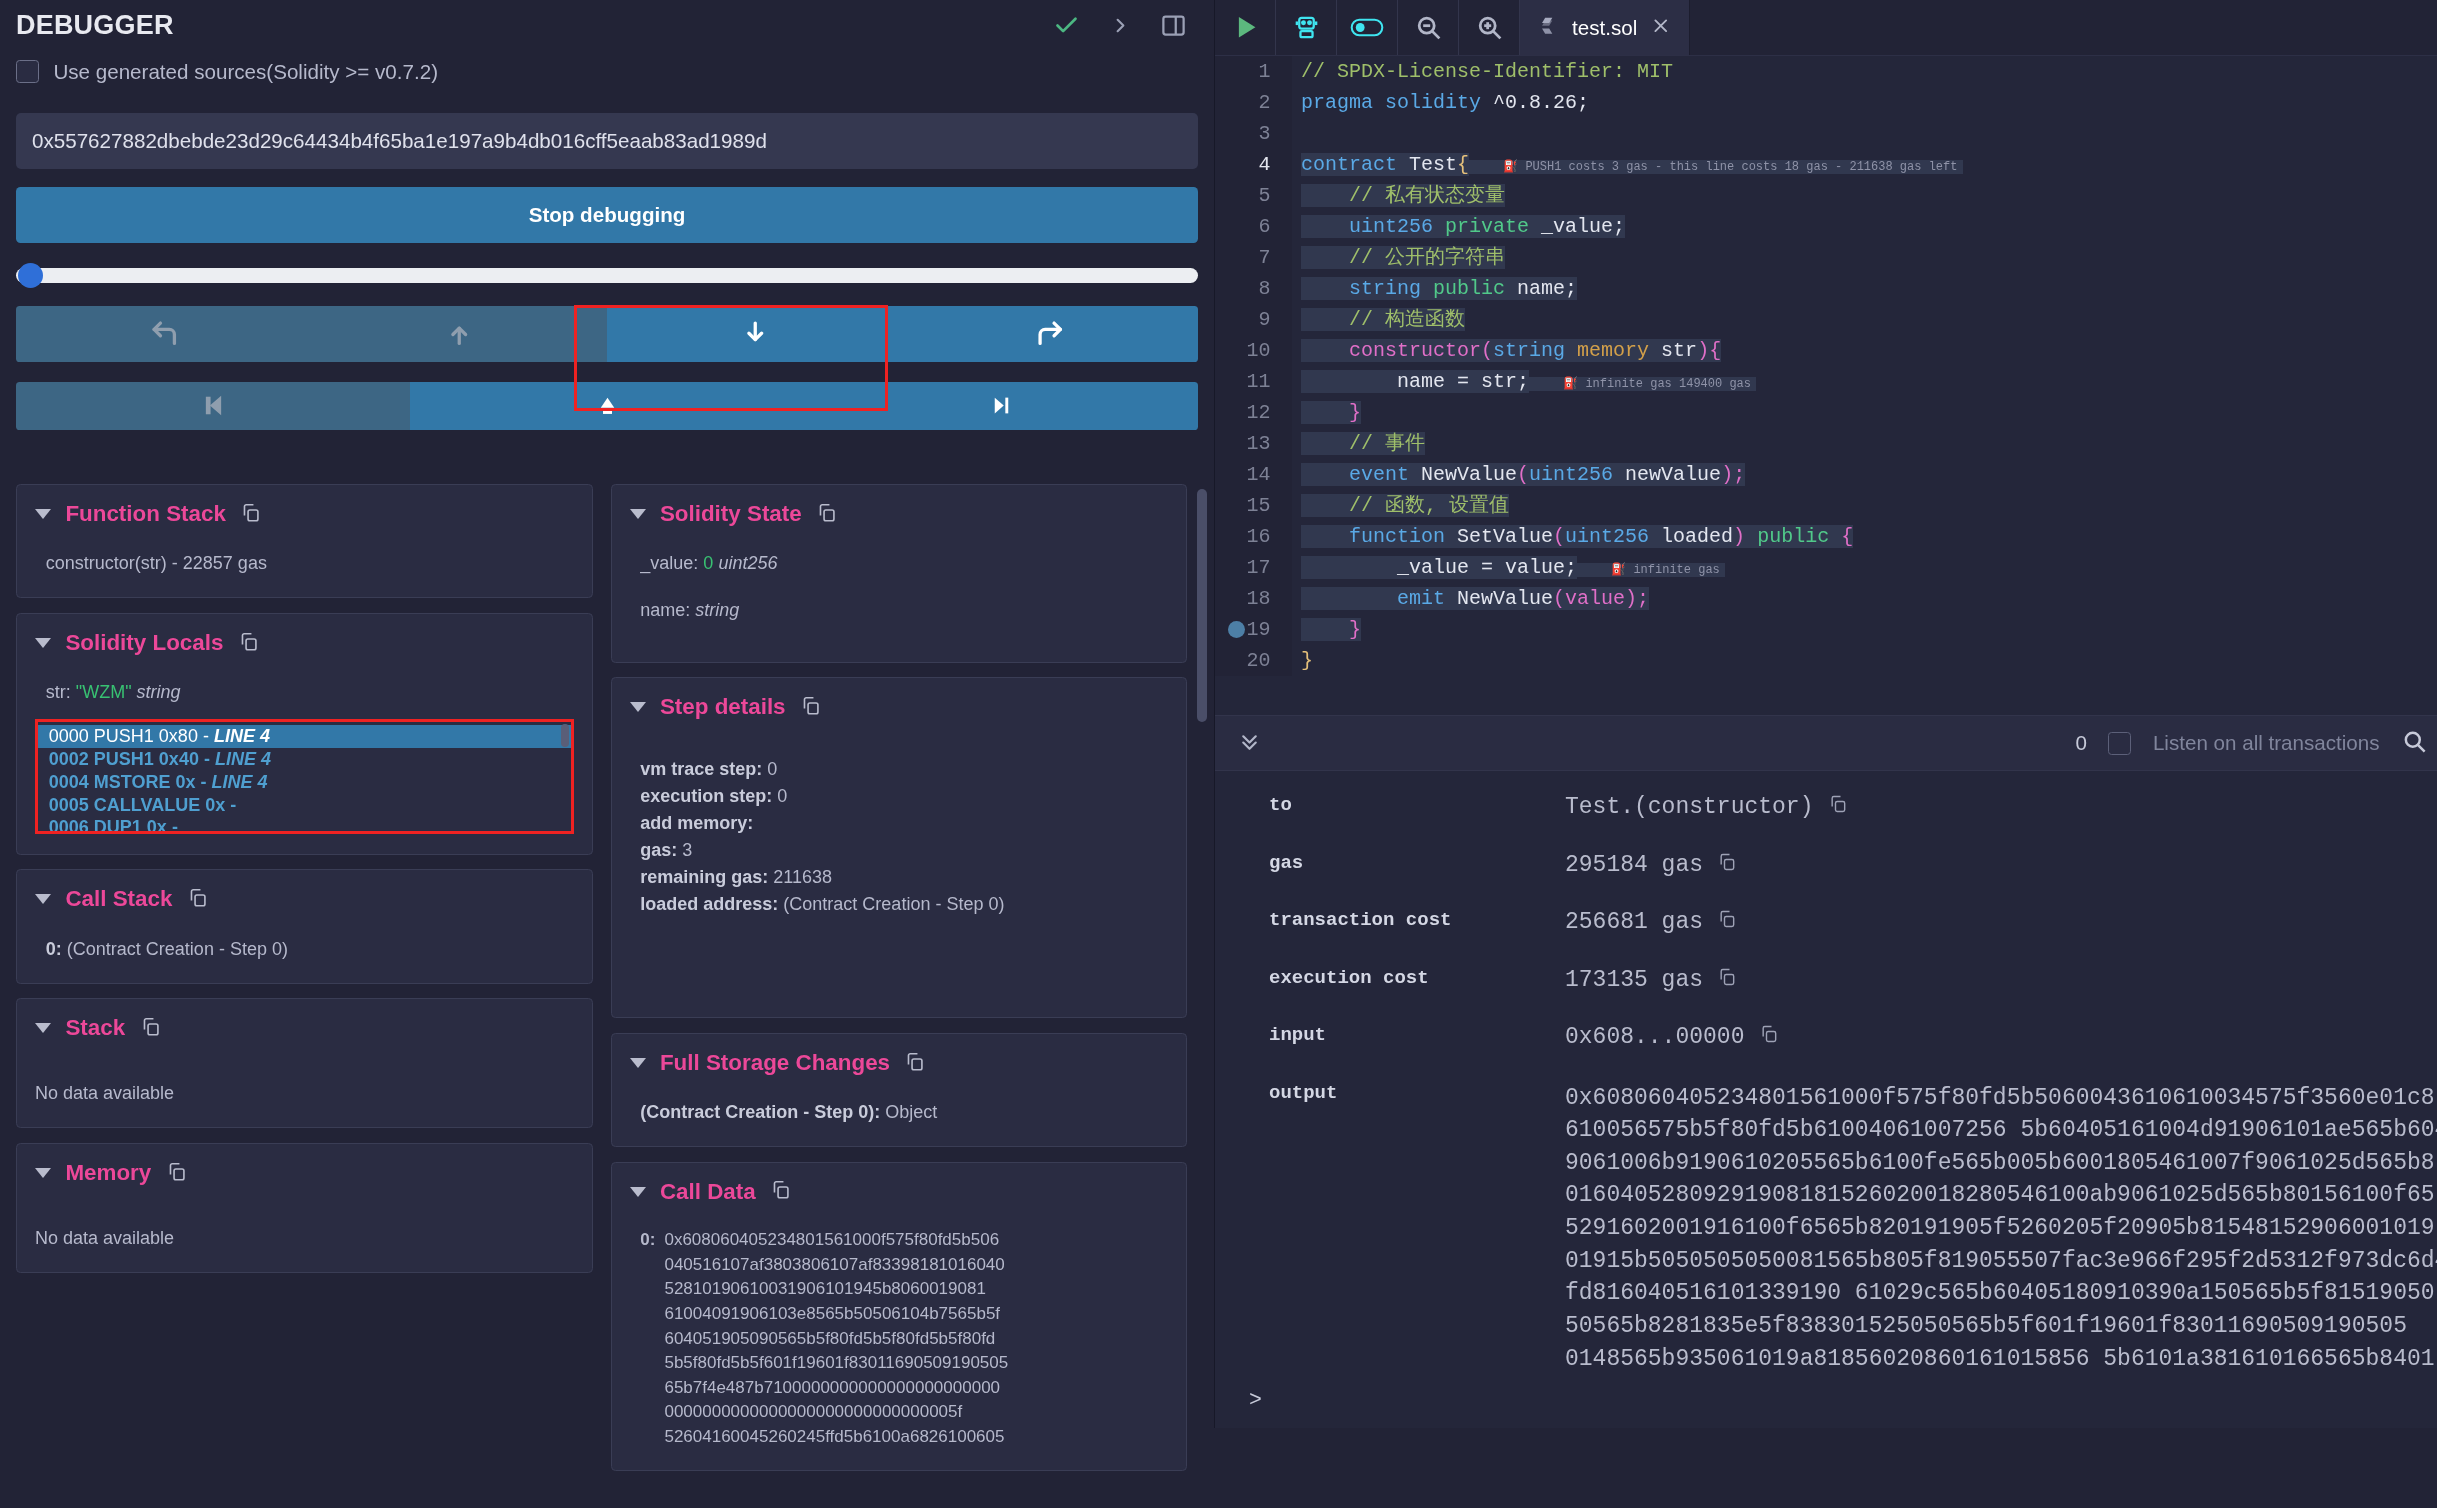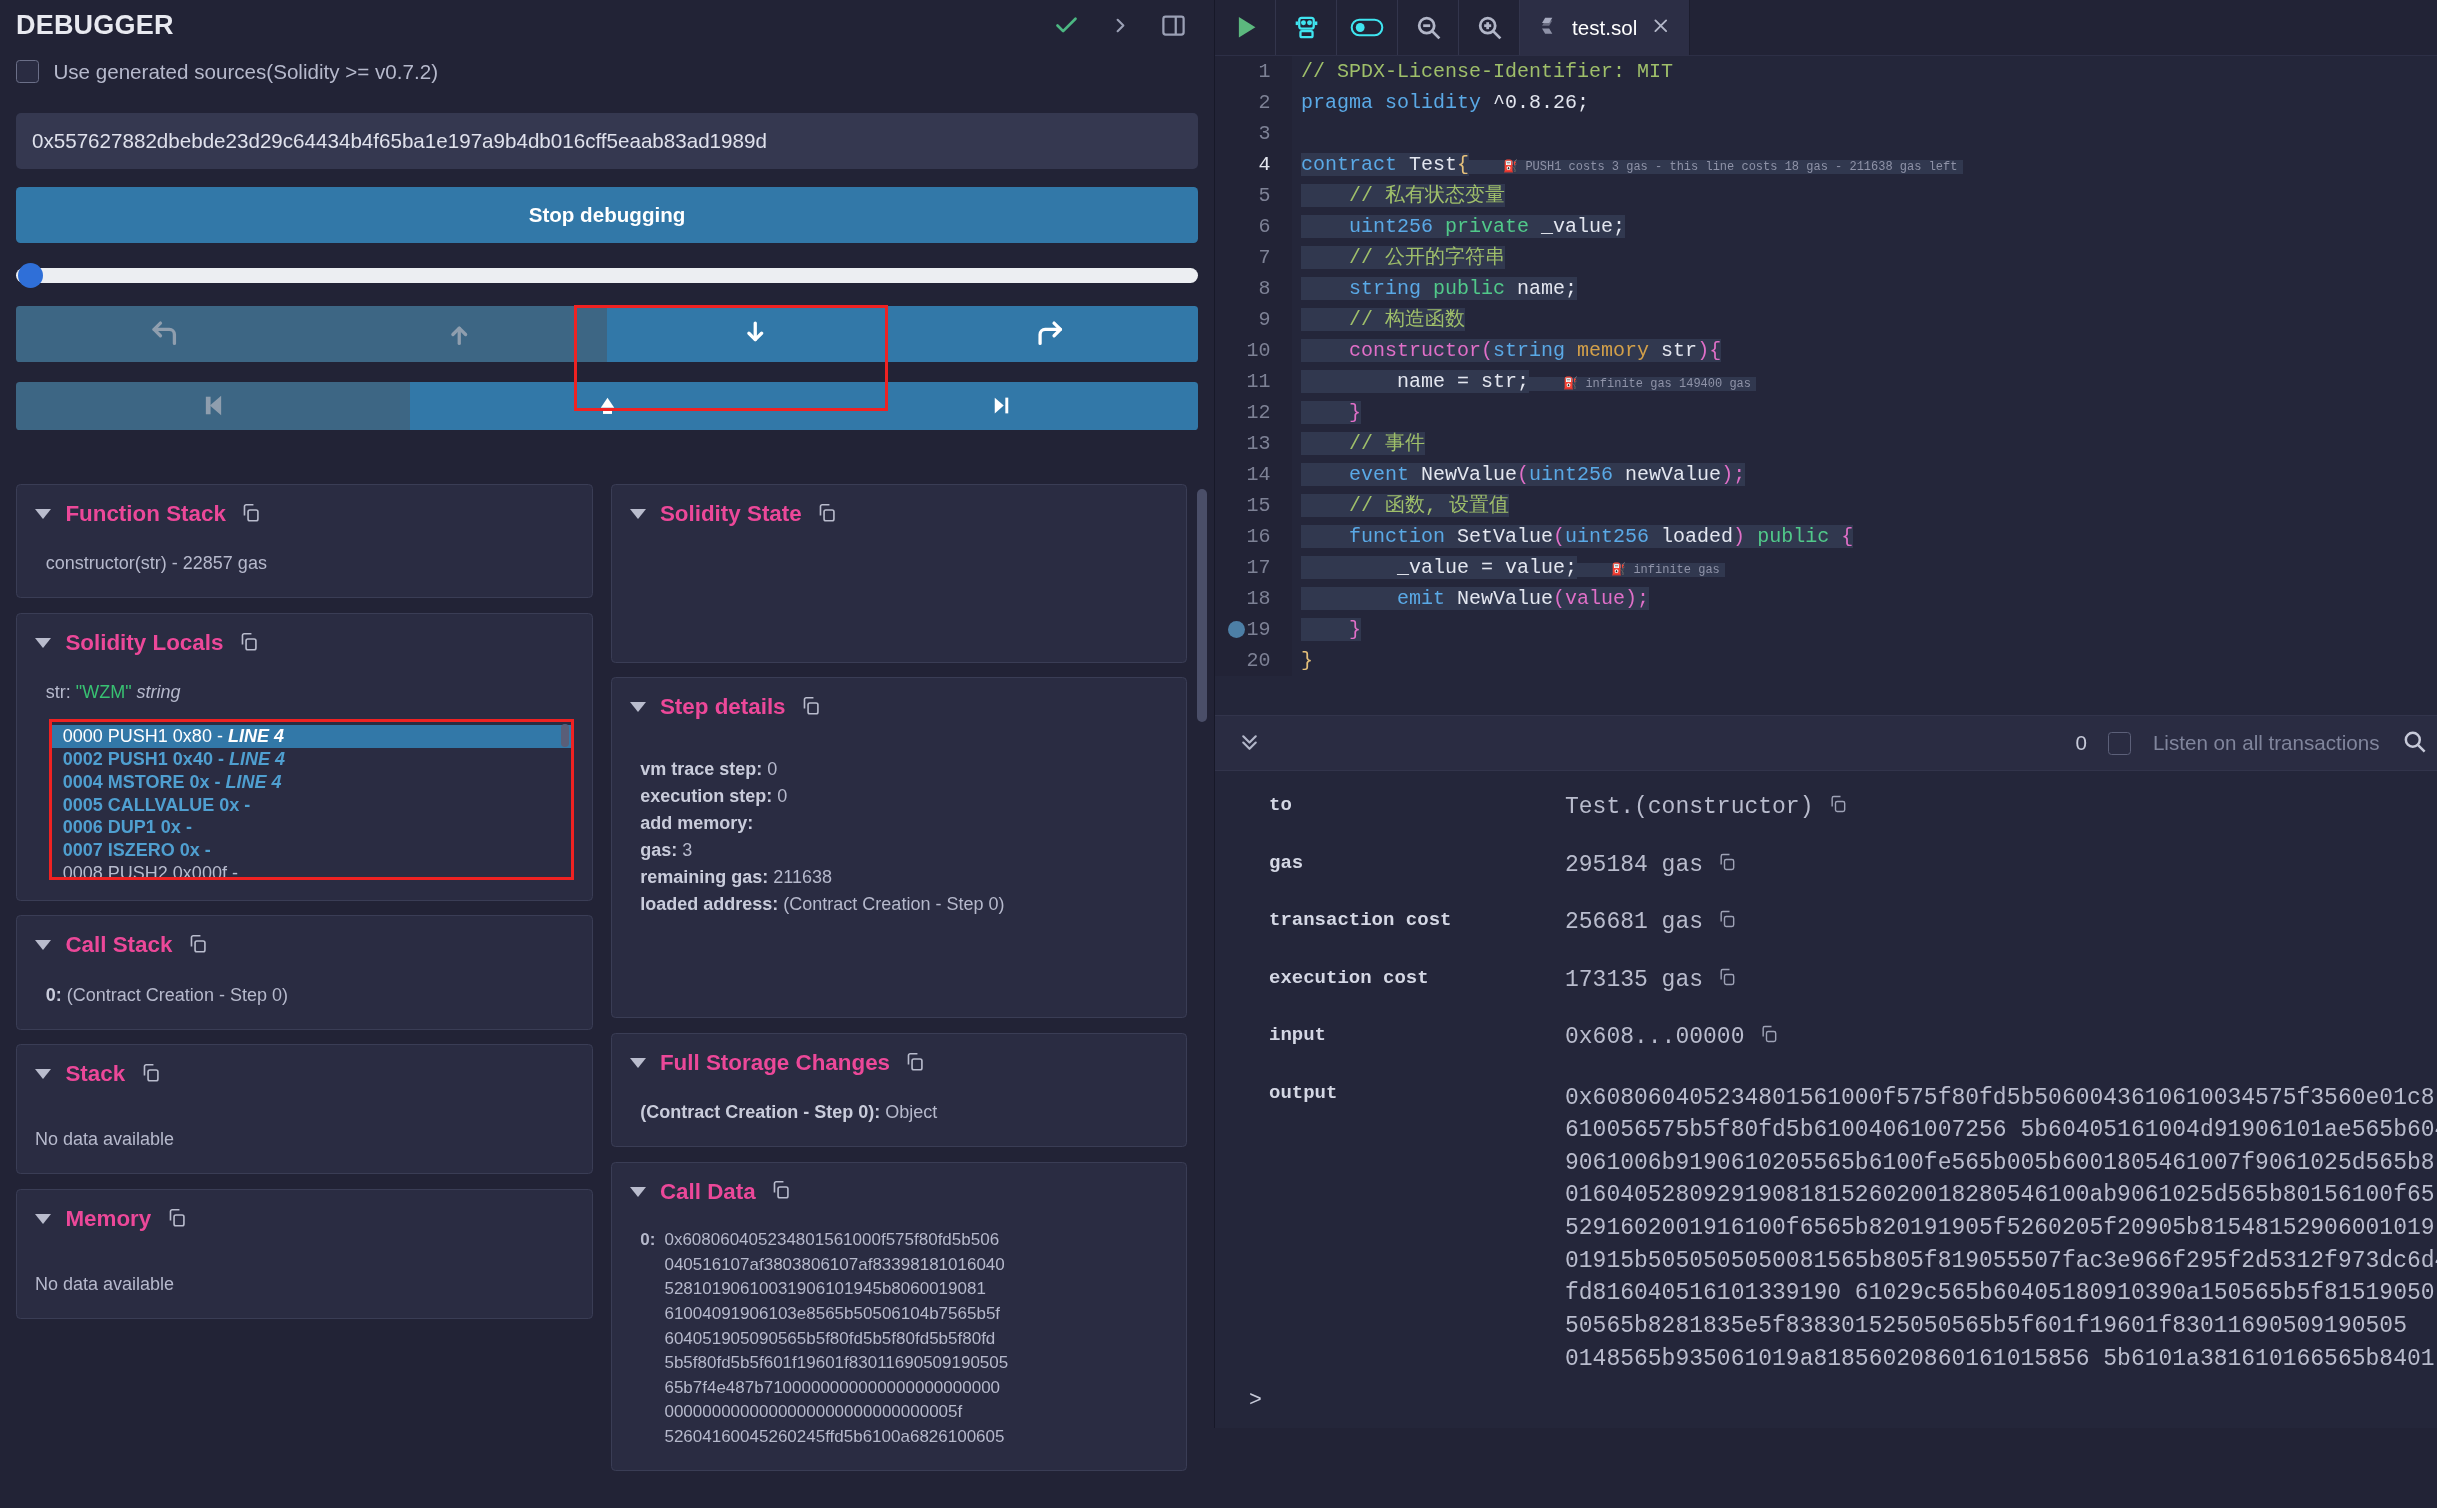"_value: 0 uint256" div.panel-body { html: none -> <div> <div> <span>_value:</span> <span>0</span> <span>uint256</span> </div> <div> <span>name:</span> <span>string</span> </div> </div> }
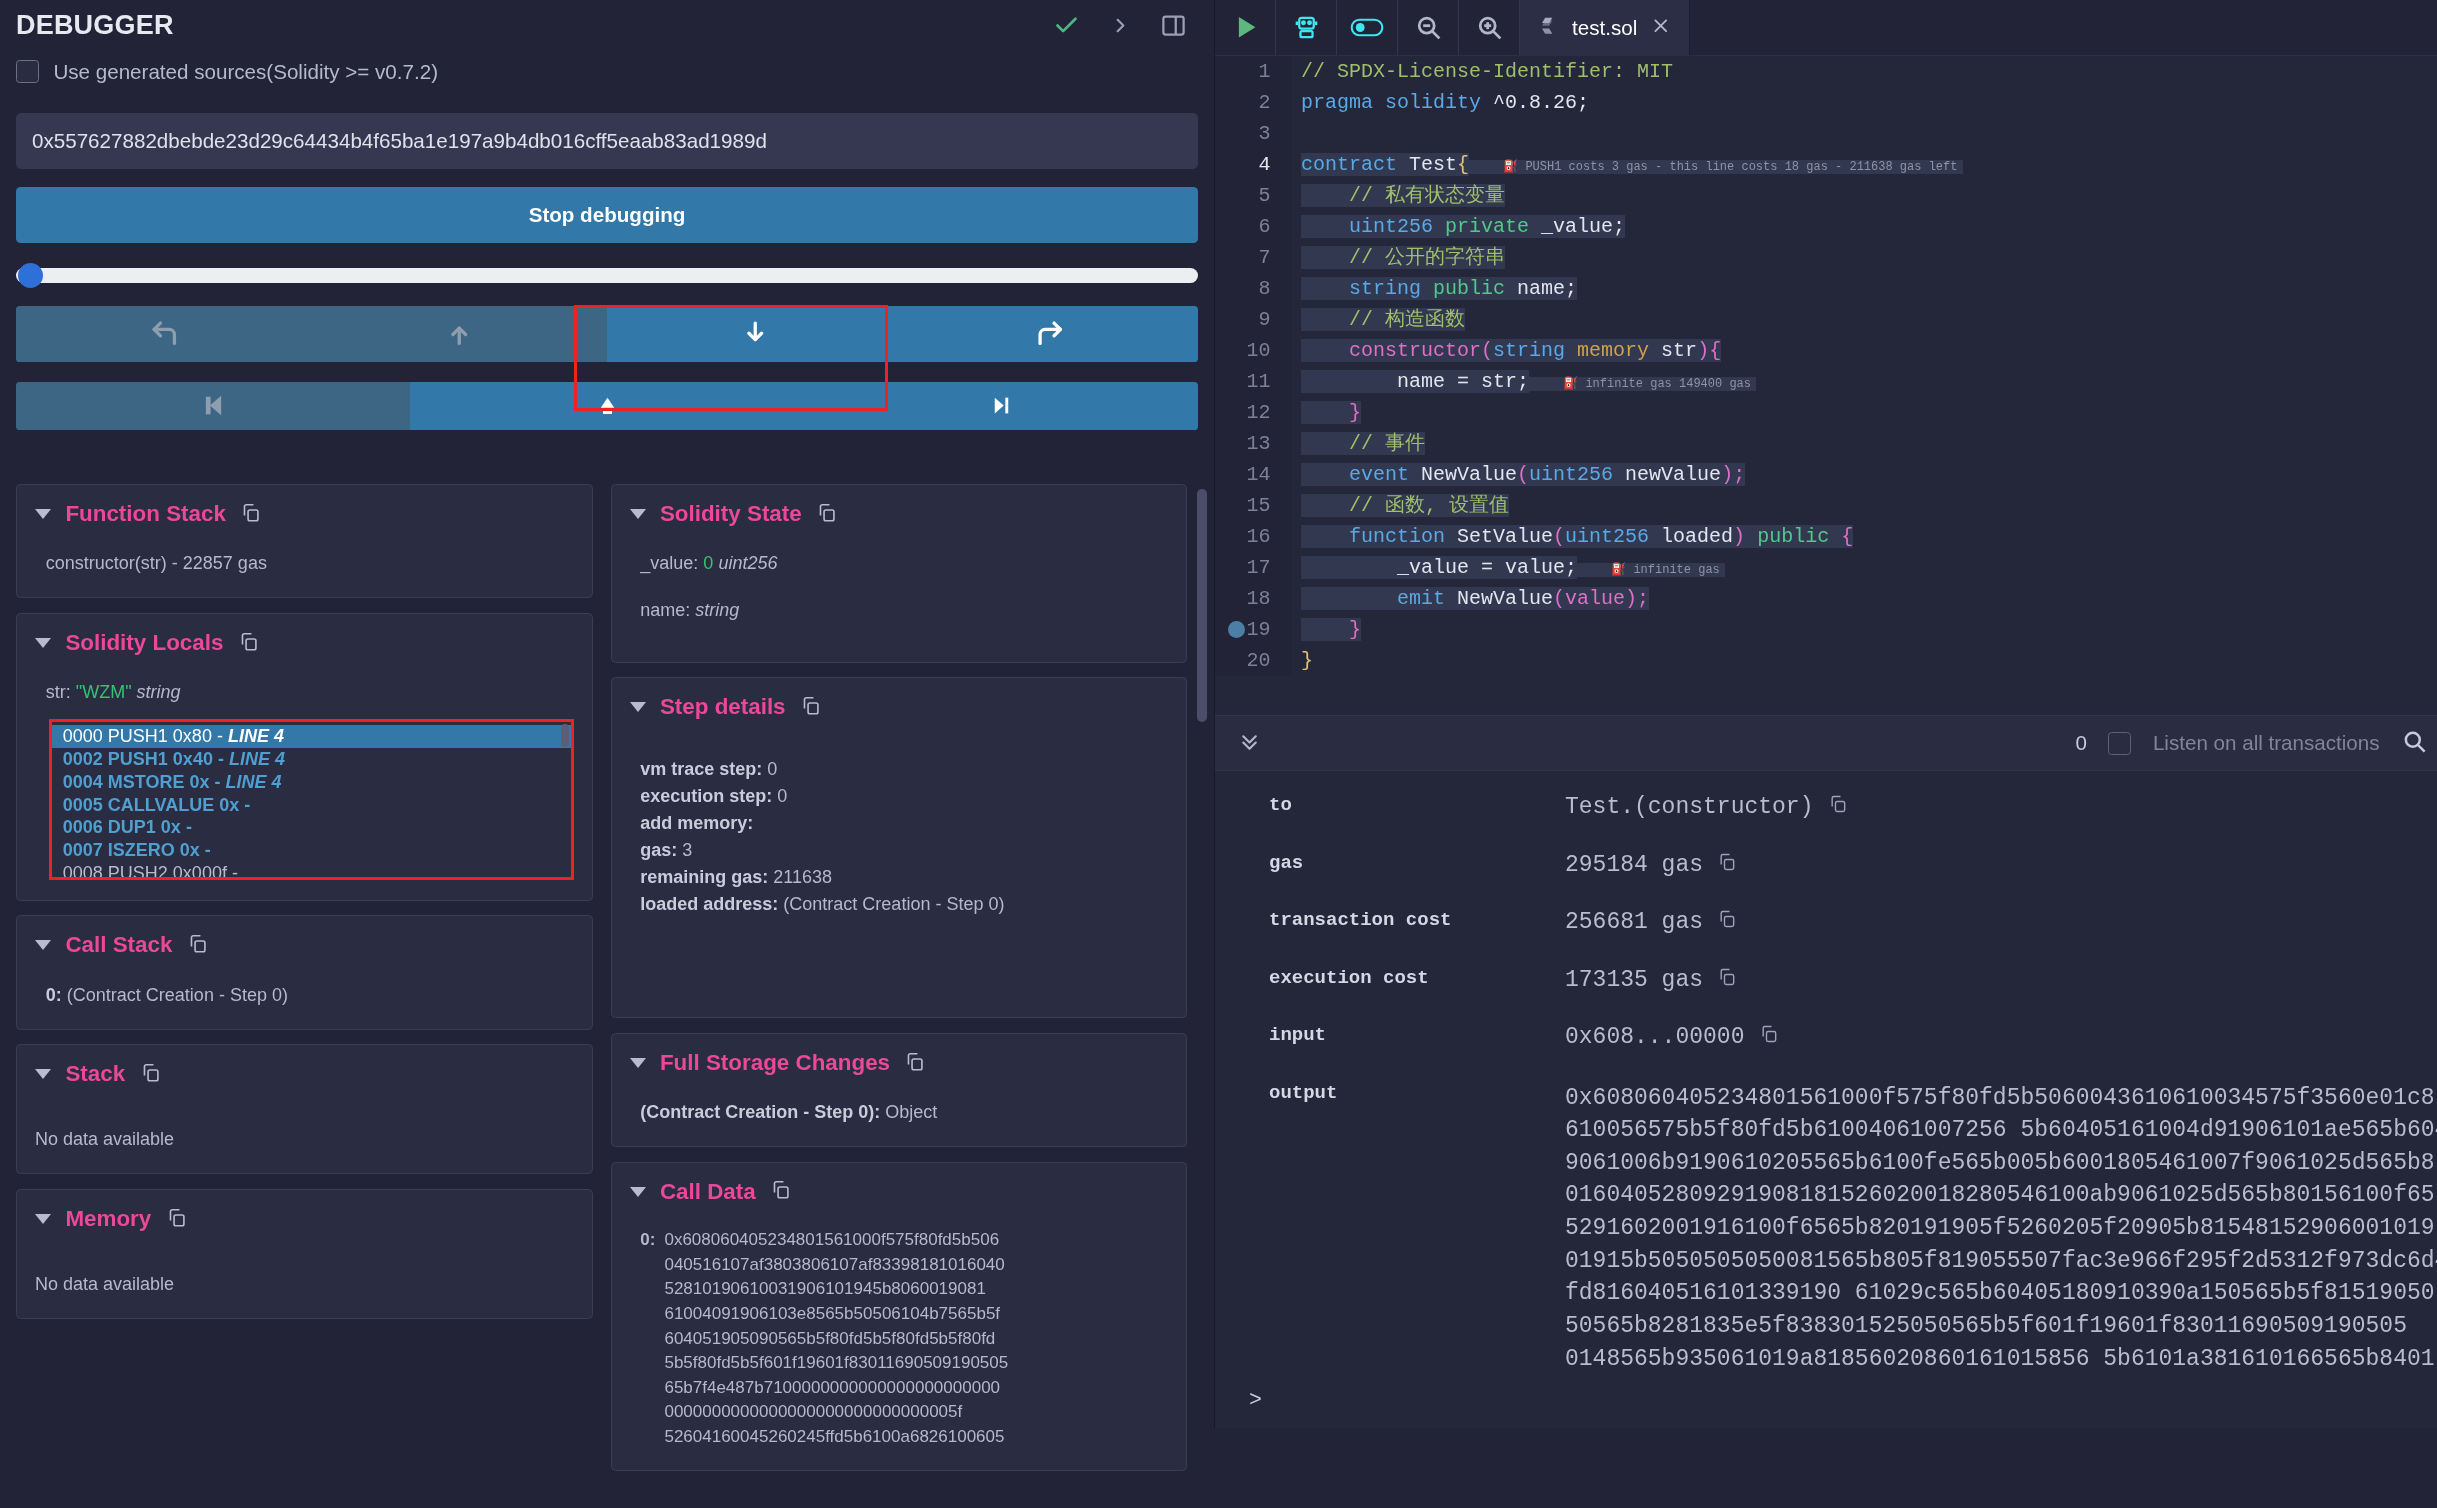"0000 PUSH1 0x80 - LINE" .opcode-wrap { height: 161px -> 115px; margin-left: 14px -> none }
